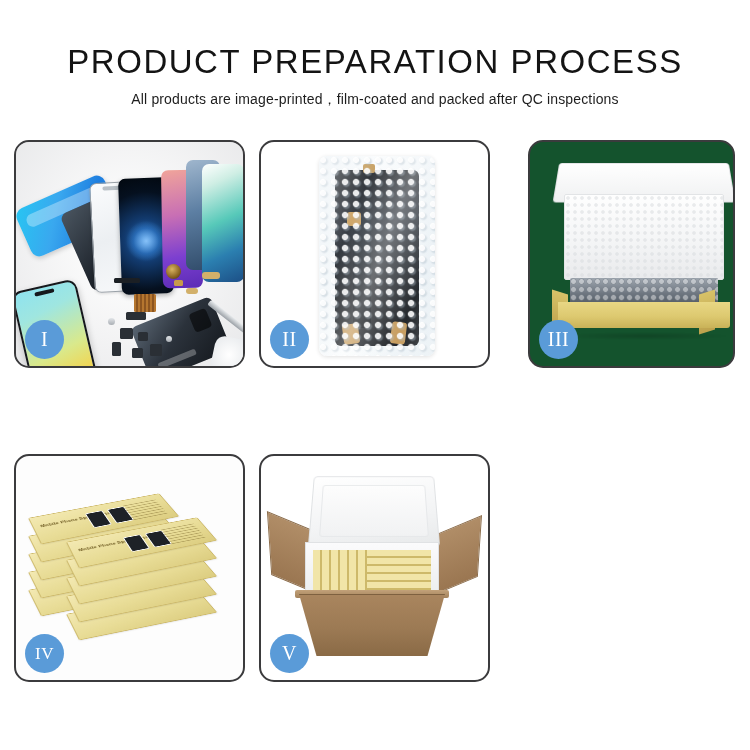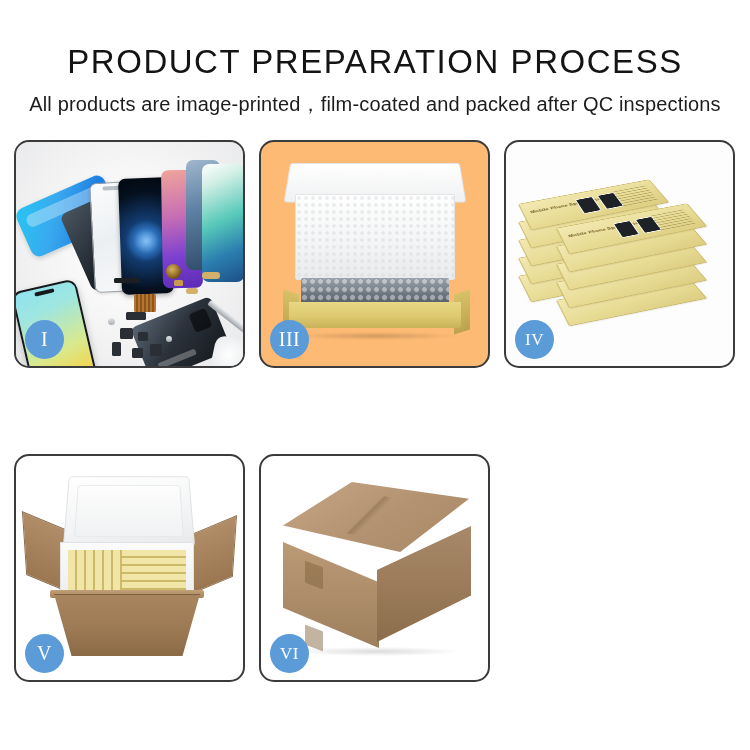"All products are" .sub-title { font-size: 20px -> 14px }
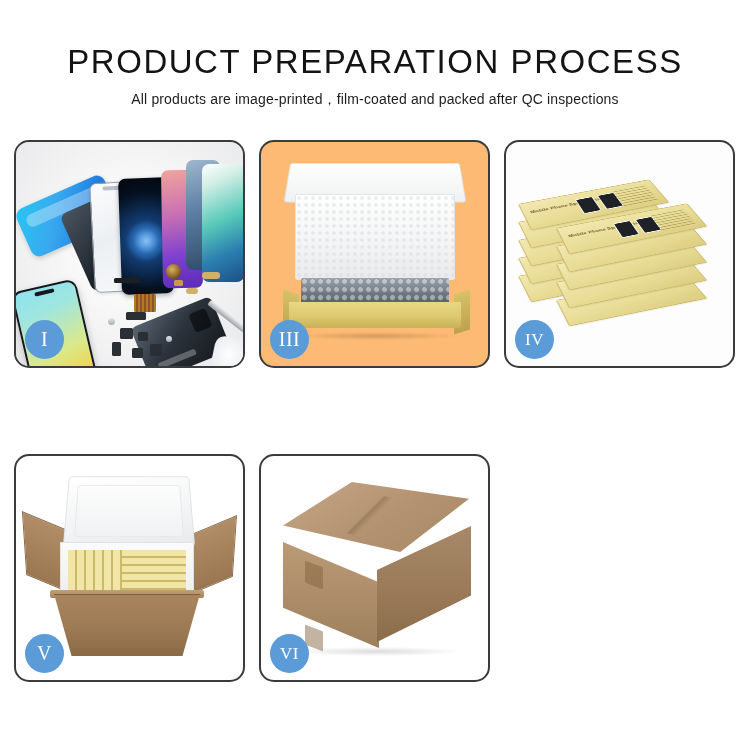"II" div.panel { html: none -> <div> <div> <div> <div></div> <div></div> <div></div> <div></div> <div></div> <div></div> <div></div> <div></div> </div> </div> <div>II</div> </div> }
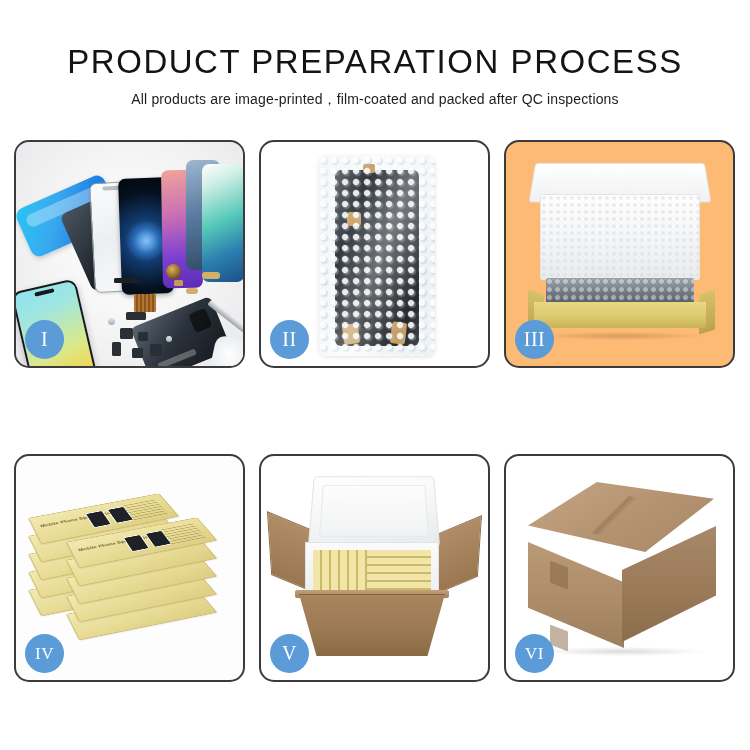"III" .p3 { background: #fdba74 -> #14532d; margin-left: none -> 24px }
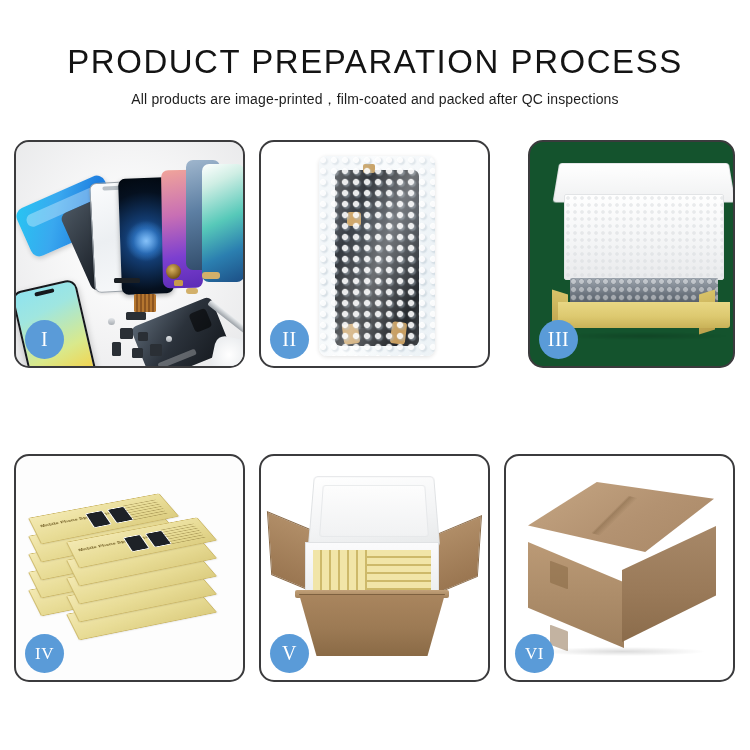"VI" div.panel { html: <div> <div> <div></div> <div></div> <div></div> <div></div> <div></div> <div></div> <div></div> </div> <div>VI</div> </div> -> none }
